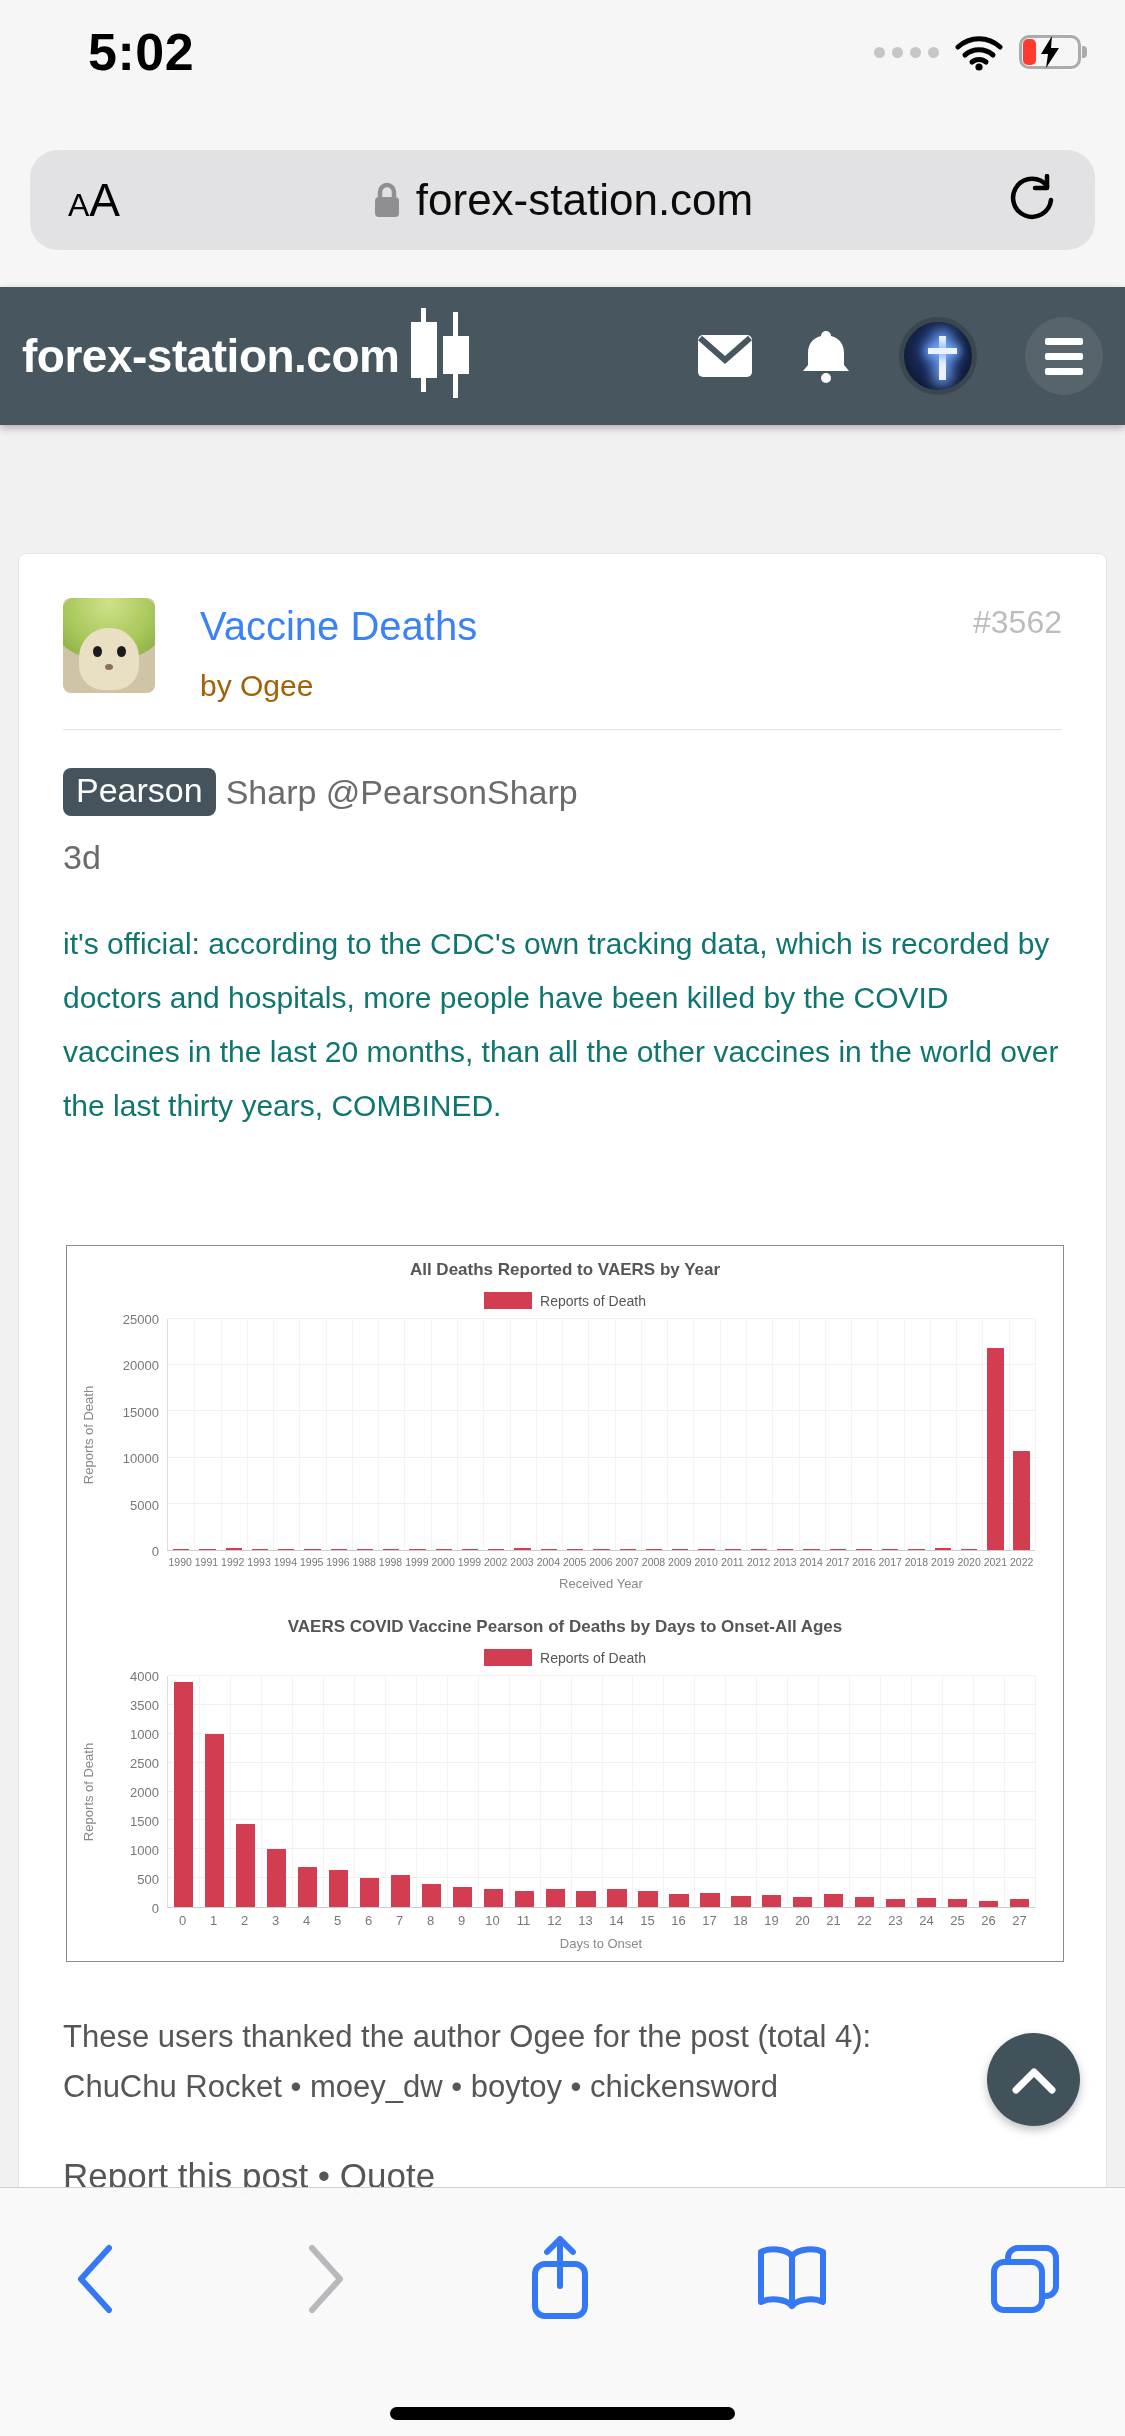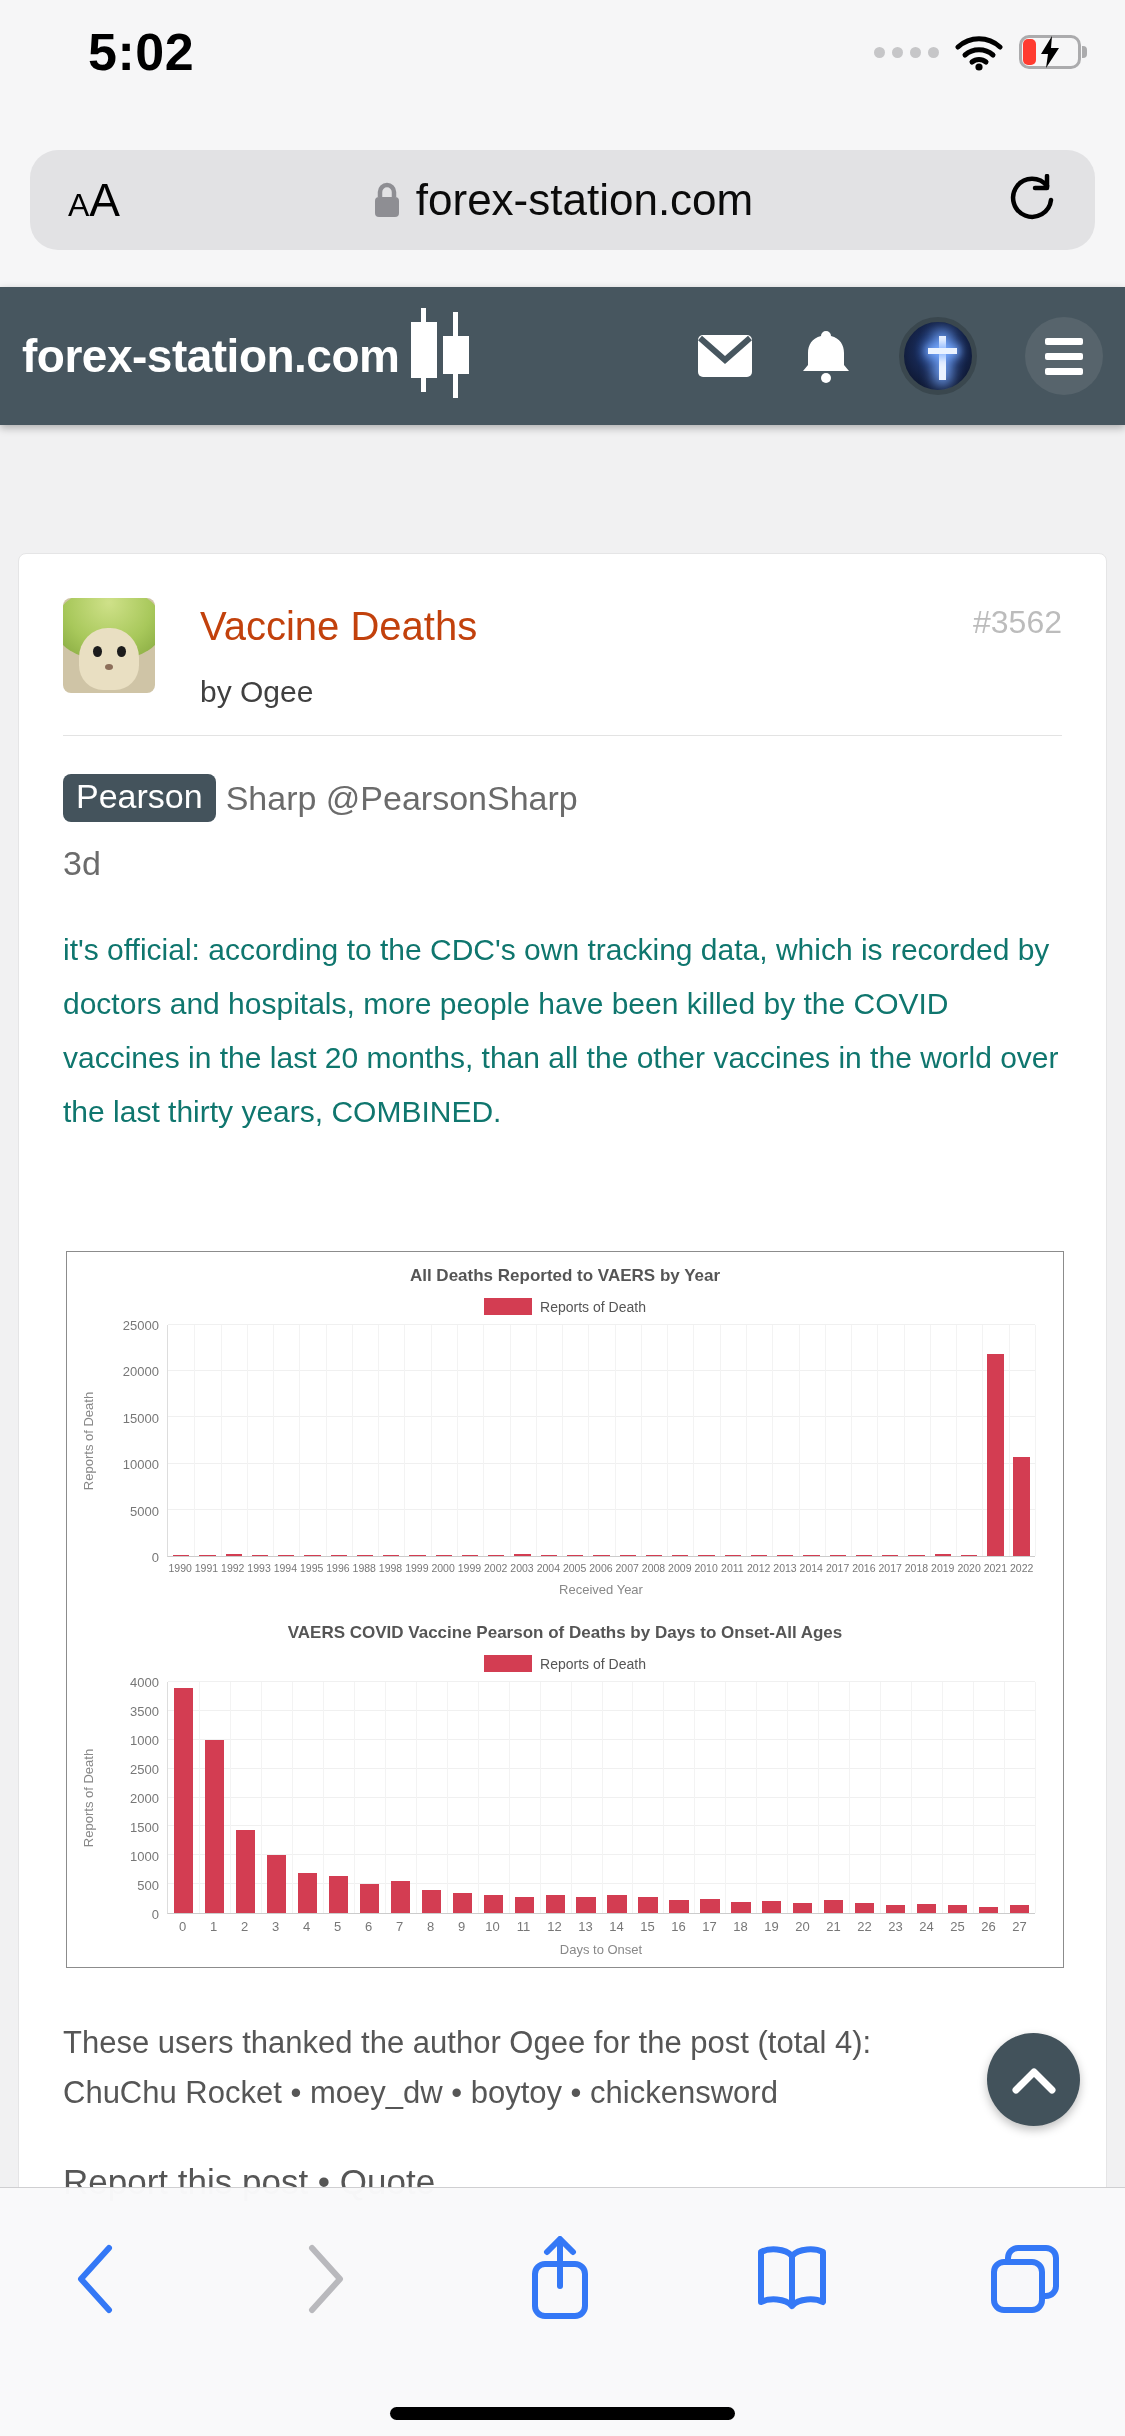"Vaccine Deaths" .post-title { color: #c2410c -> #3b82f6 }
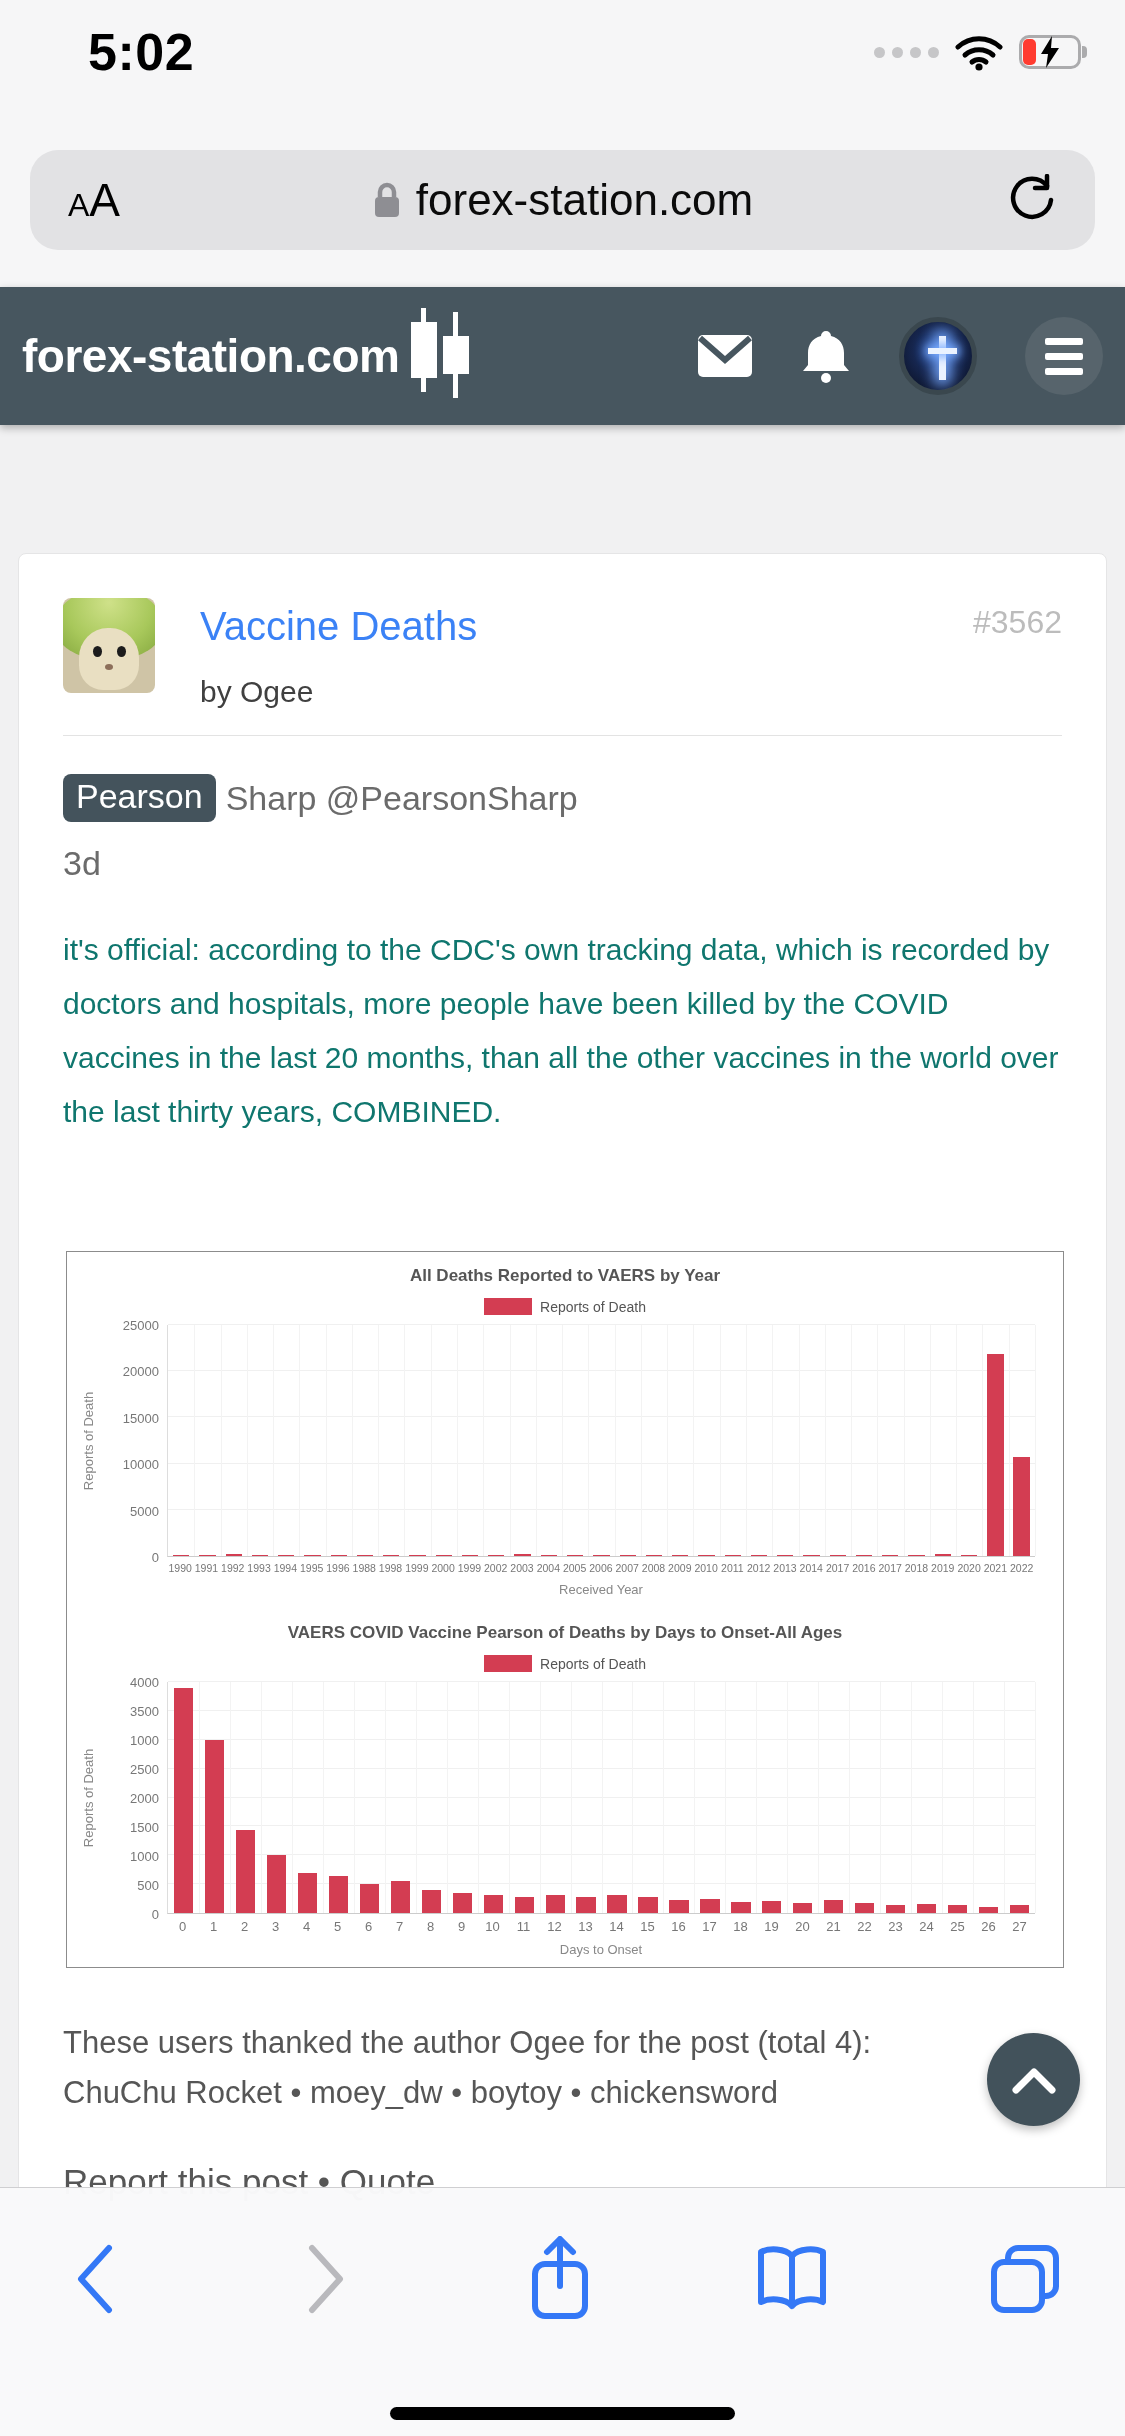"by Ogee" .post-byline { color: #404040 -> #a16207; margin-top: 26px -> 20px }
